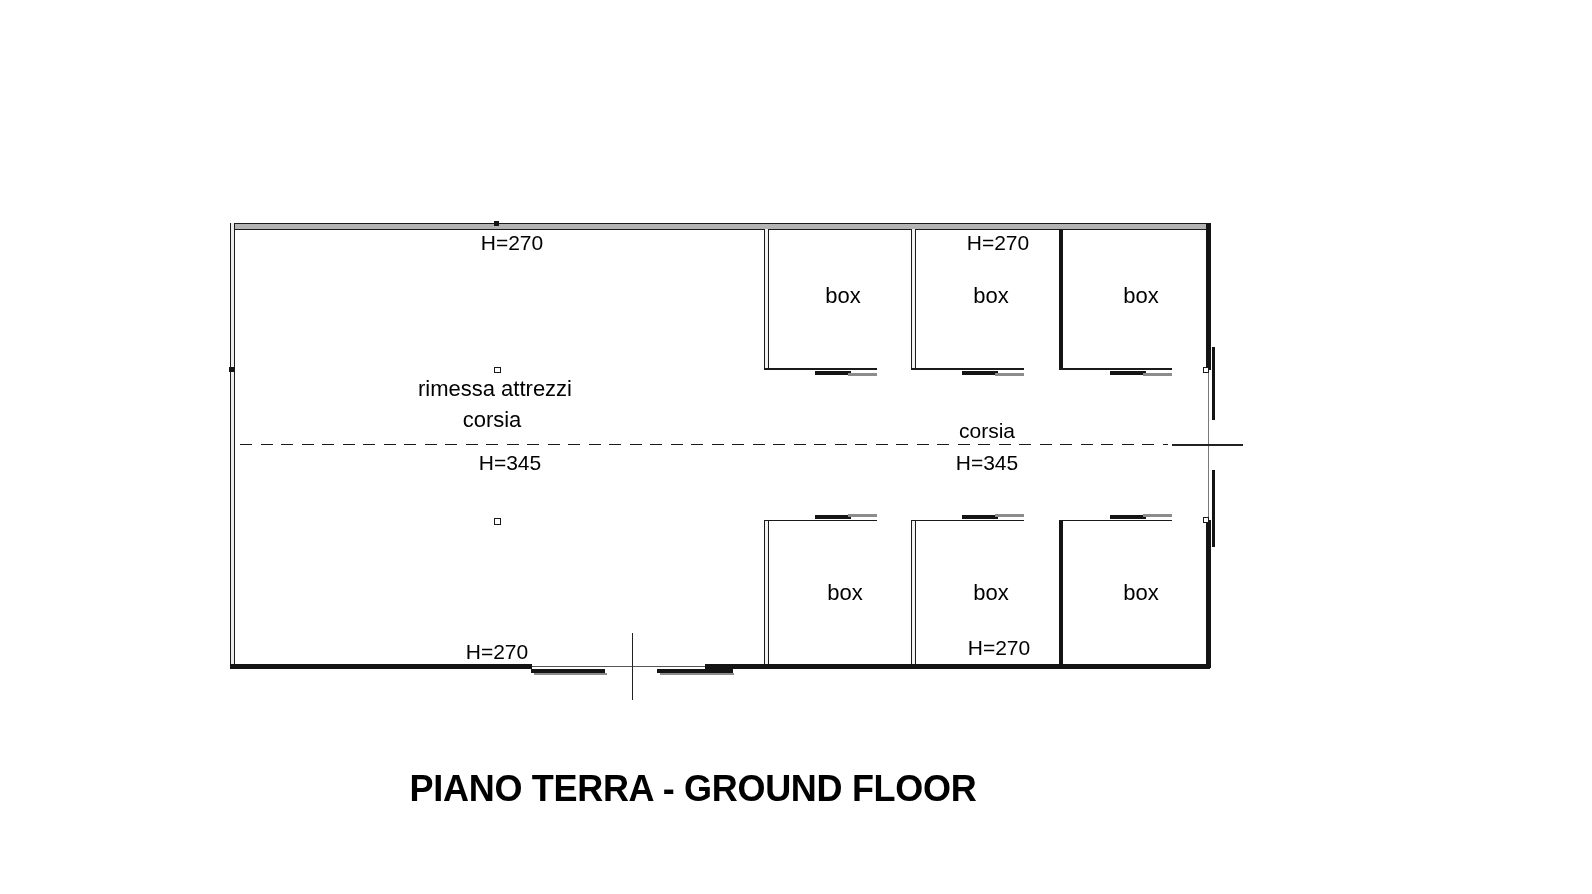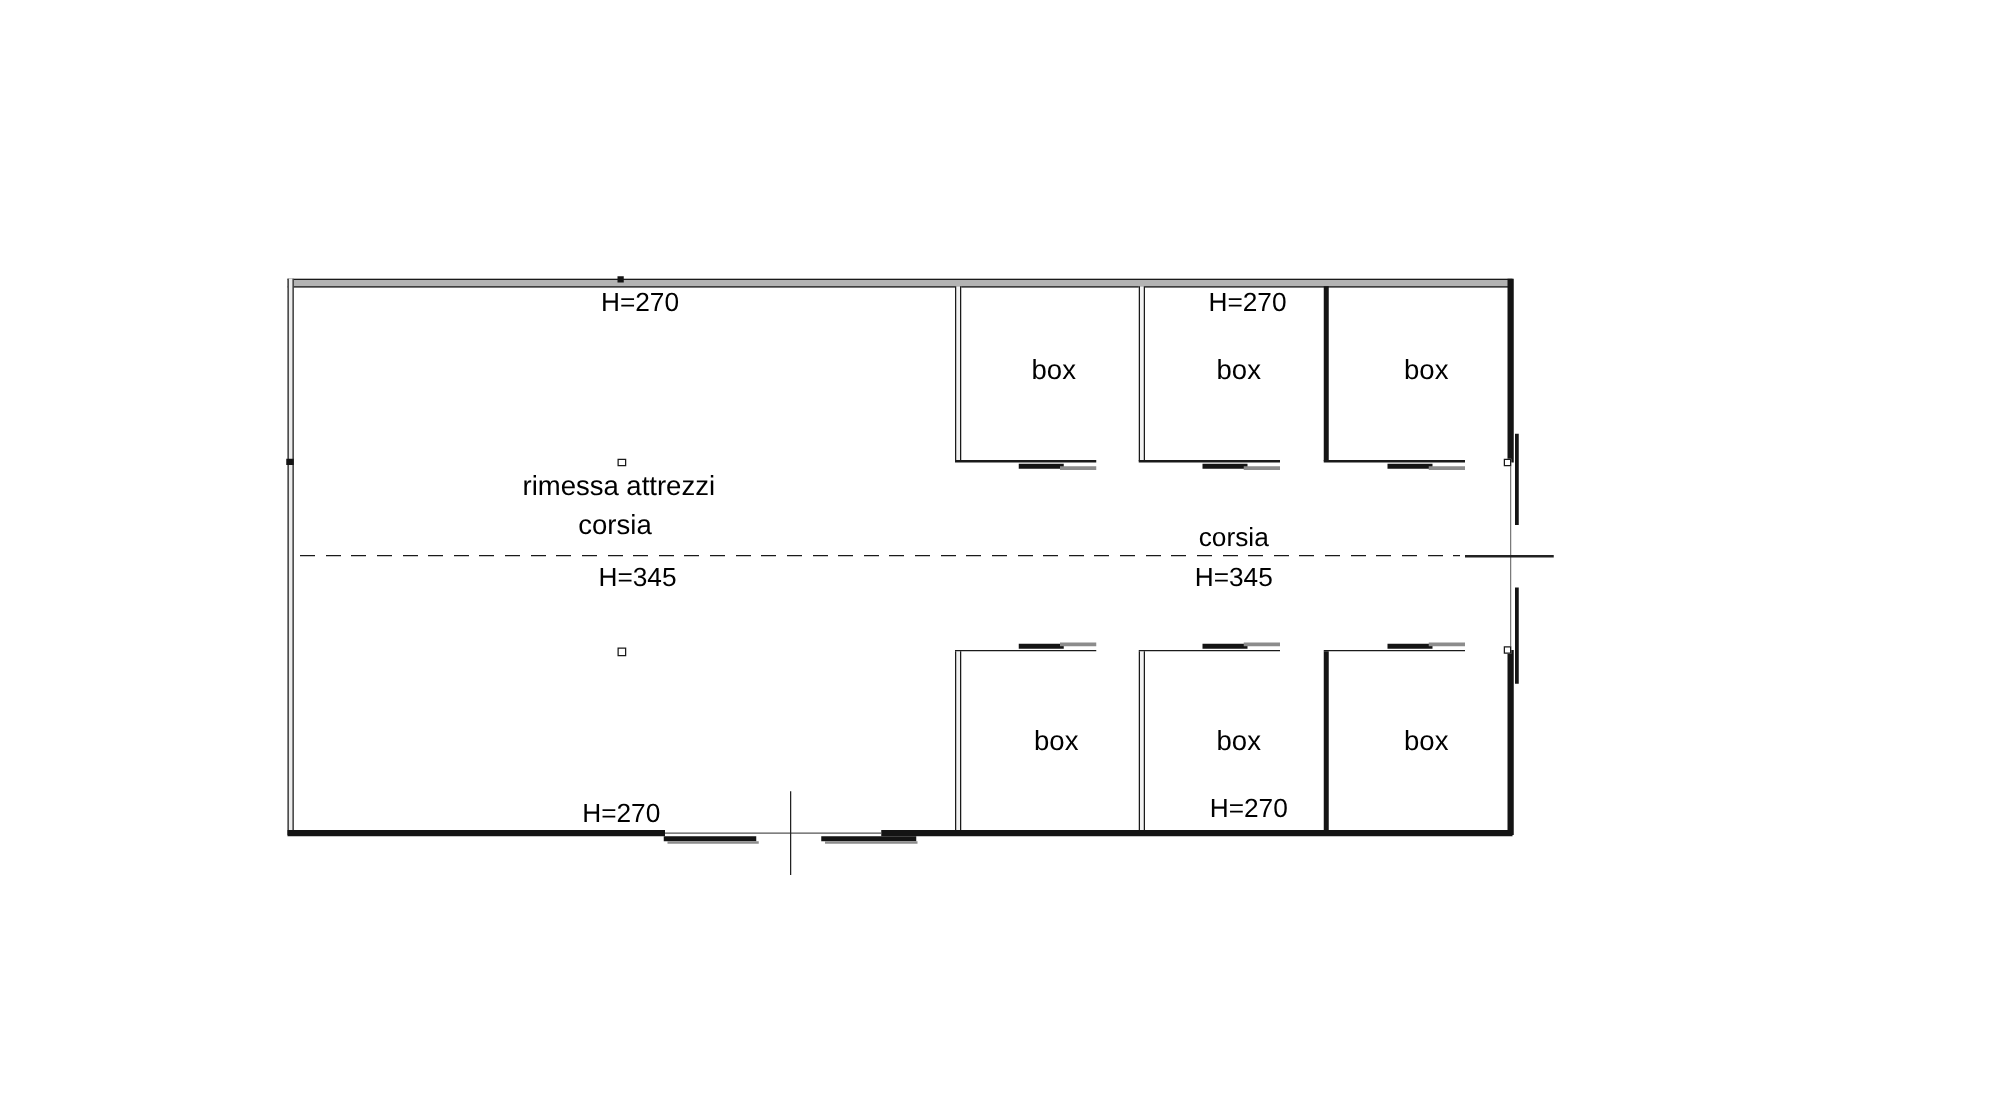"PIANO TERRA - GROUND FLOOR" div.title-lbl { html: none -> <div>PIANO TERRA - GROUND FLOOR</div> }
